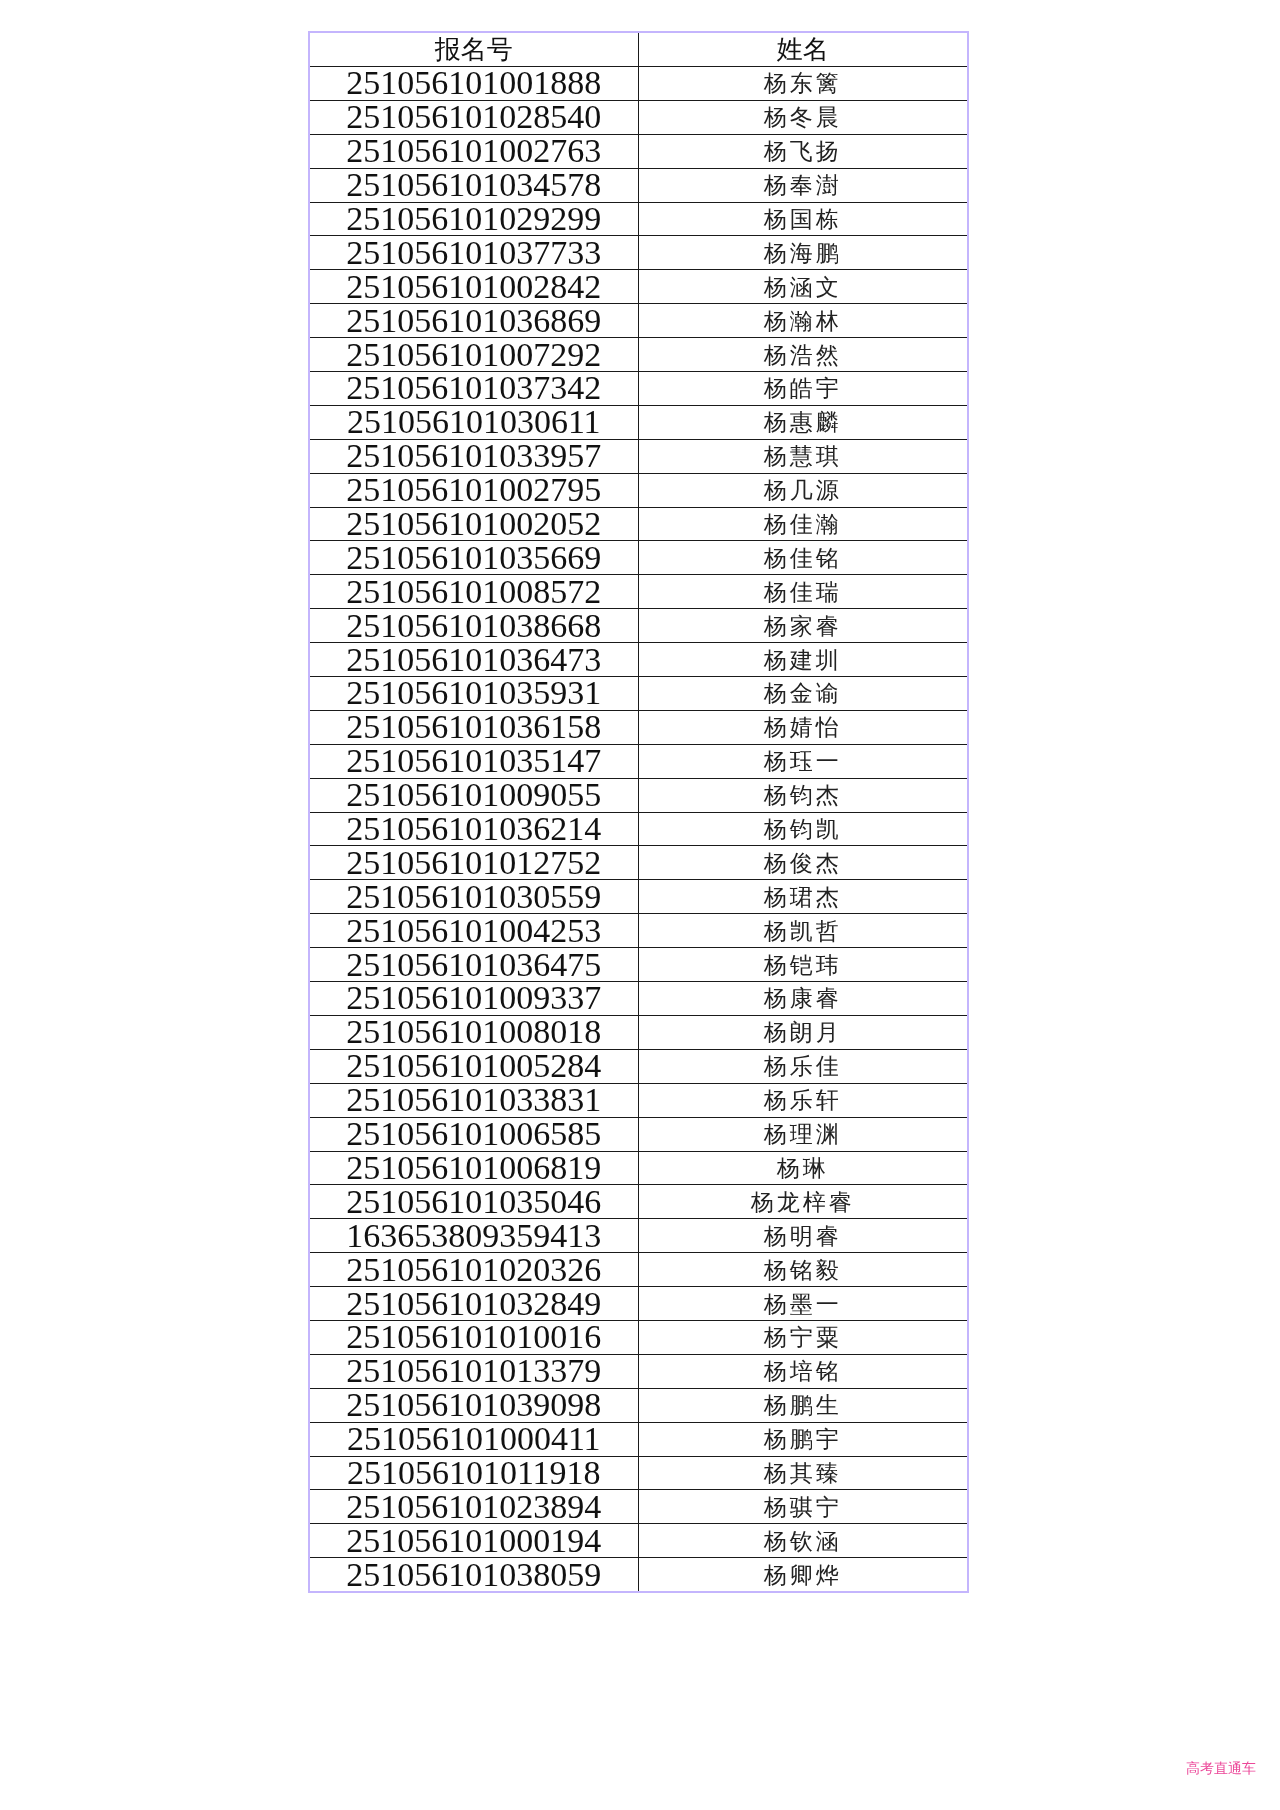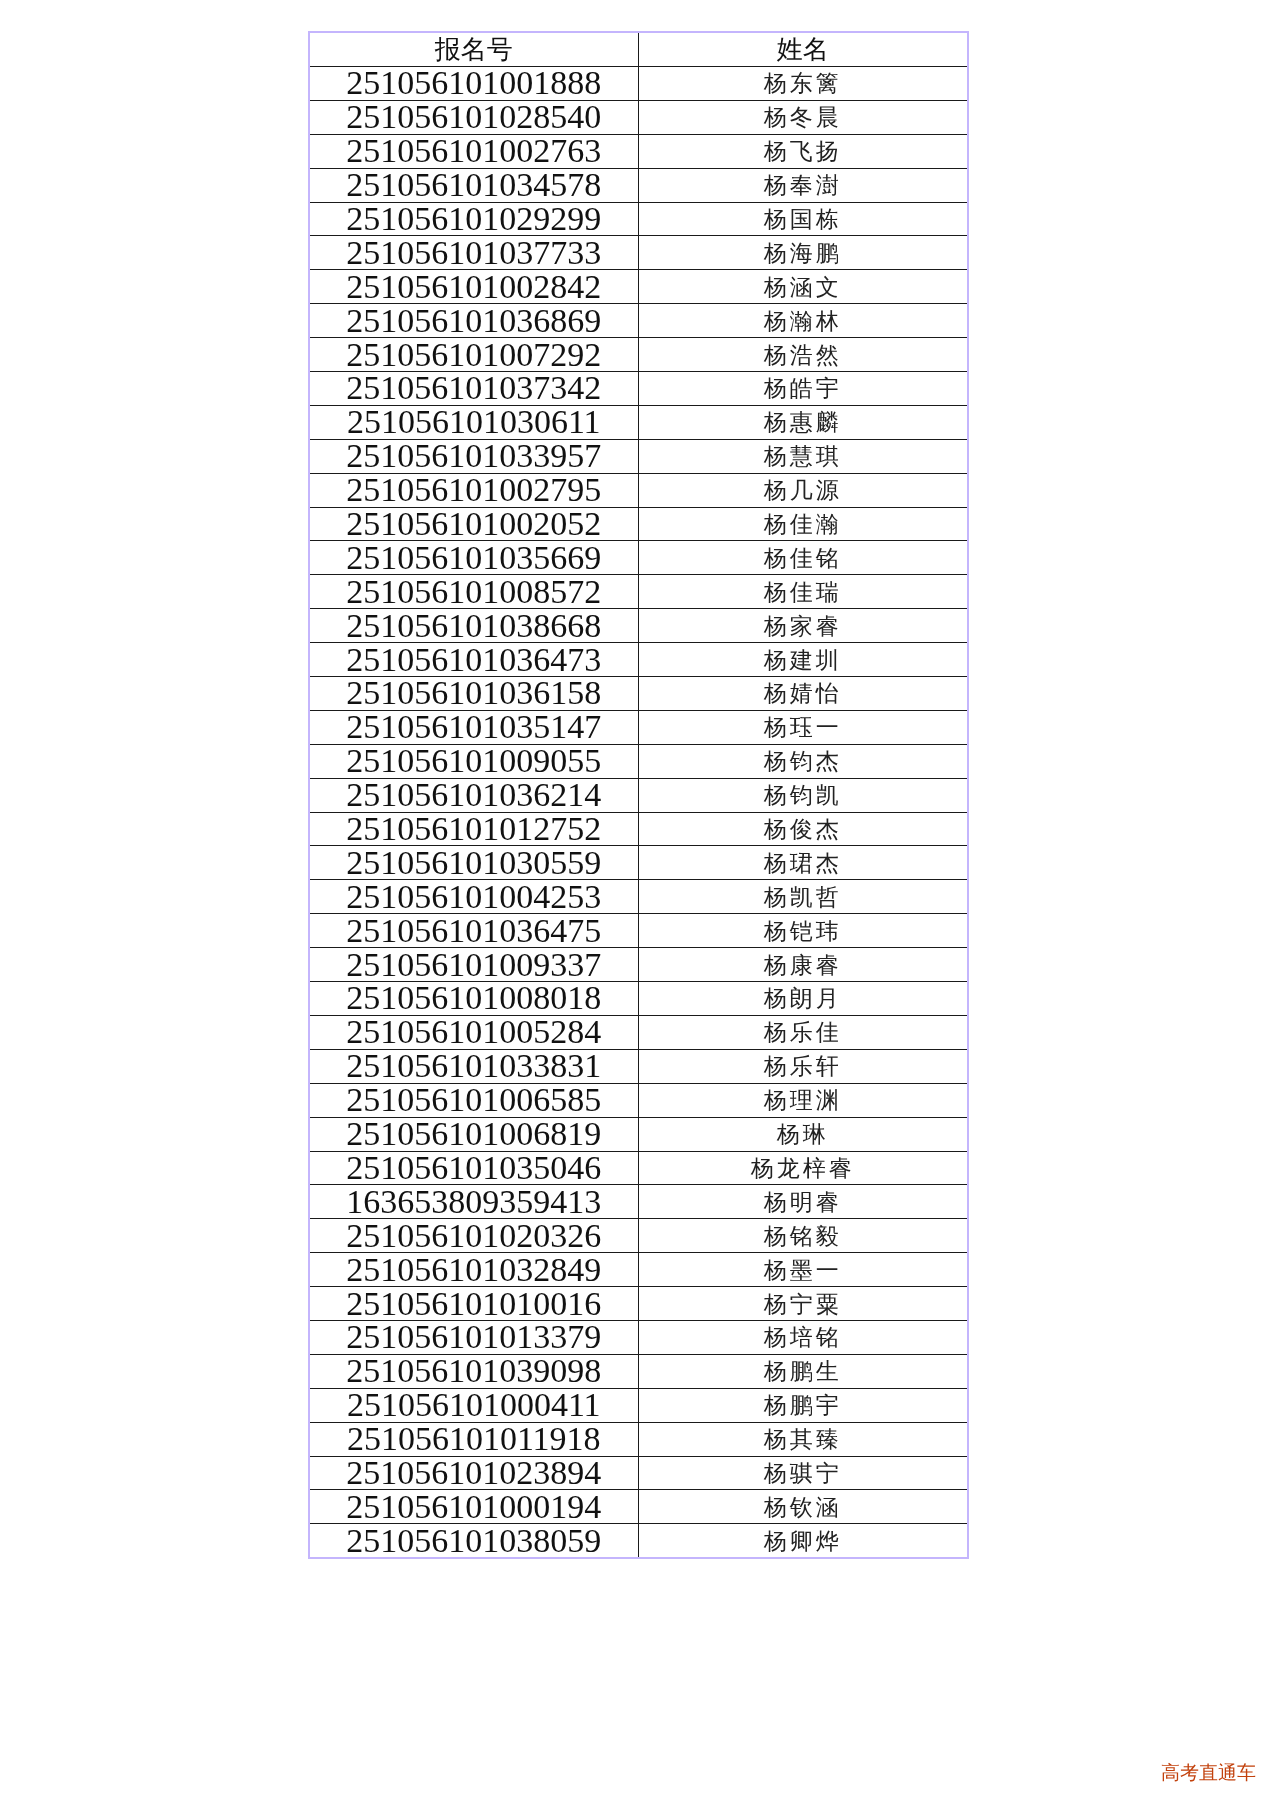"251056101035931" tr { html: none -> <tr> <td>251056101035931</td> <td>杨金谕</td> </tr> }
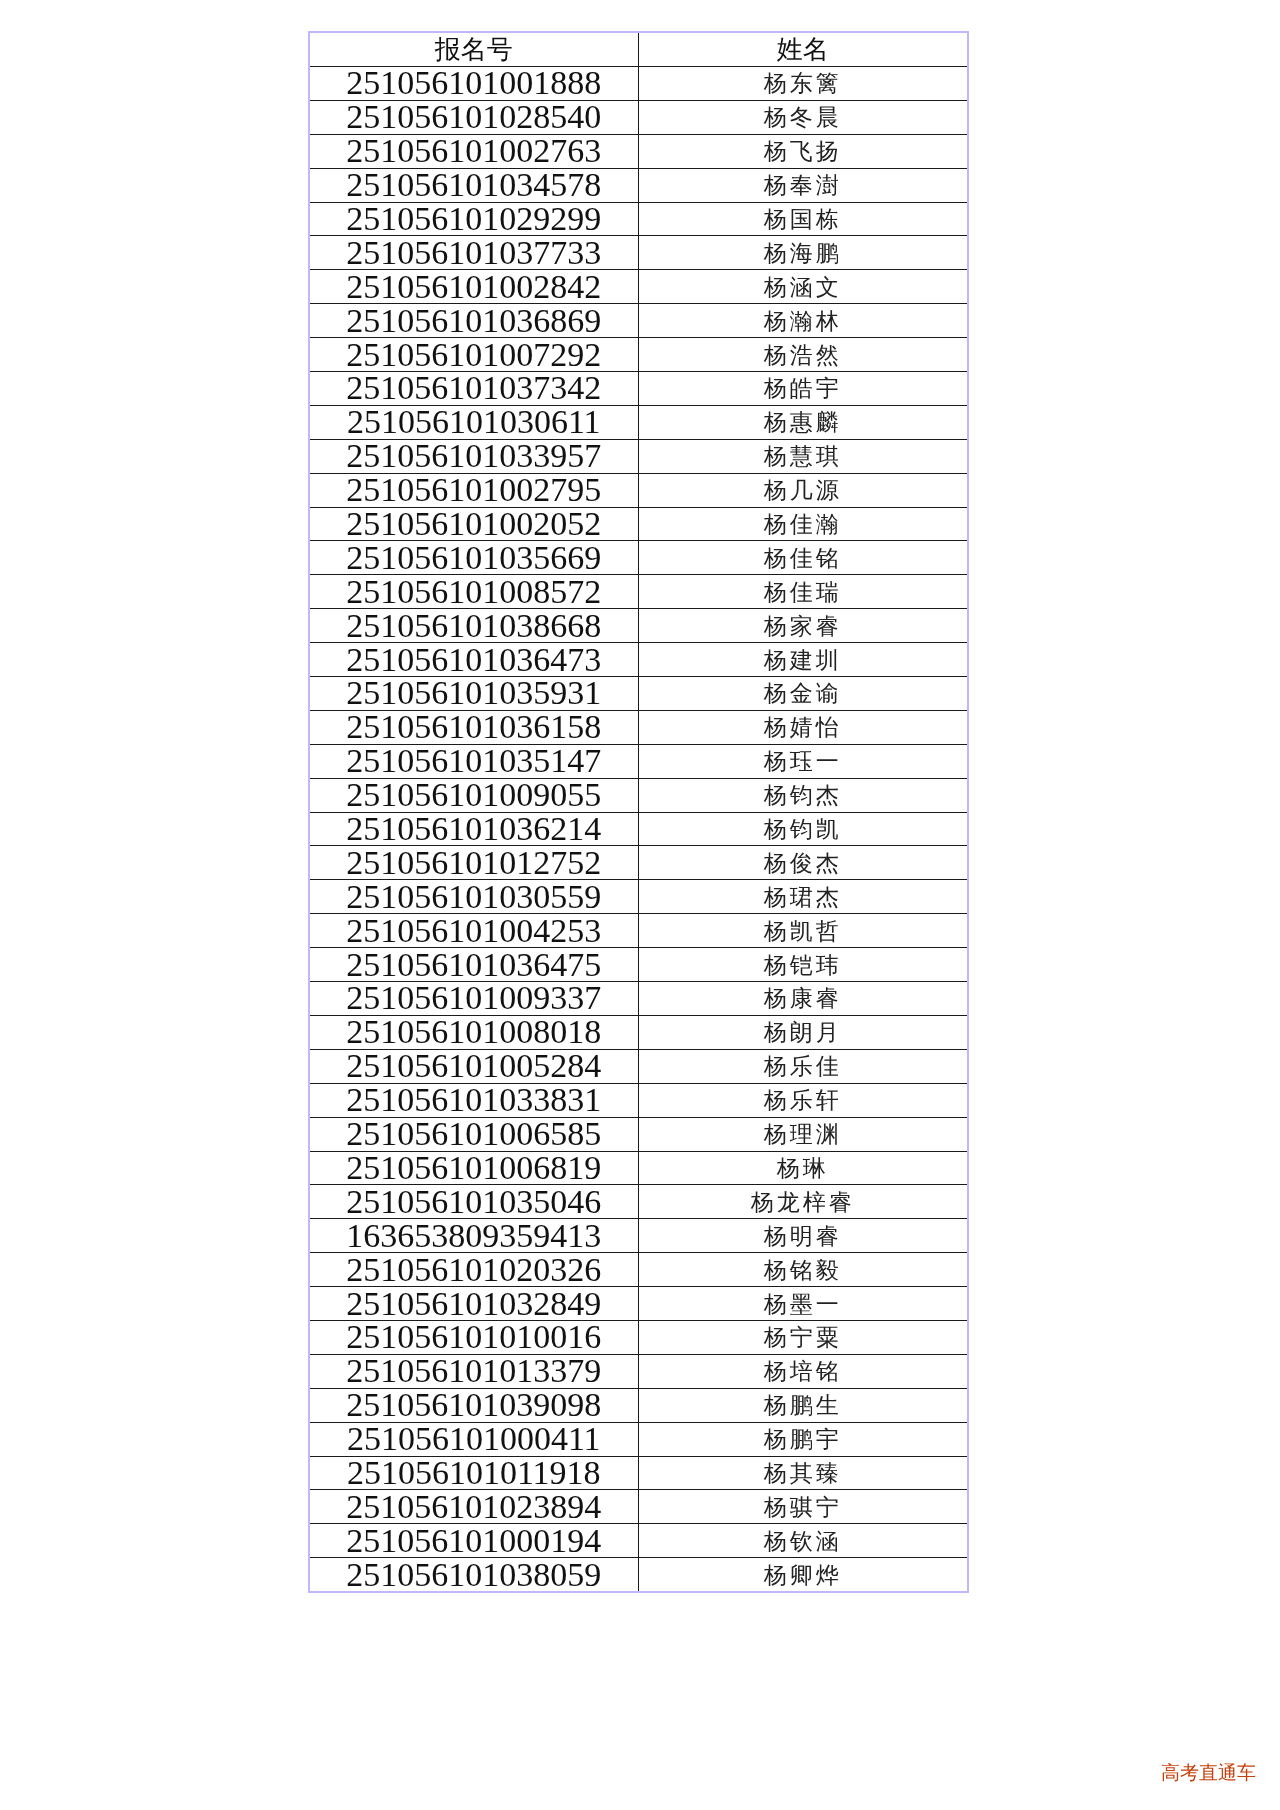"高考直通车" .watermark { color: #c2410c -> #ec4899; font-size: 19px -> 14px }
